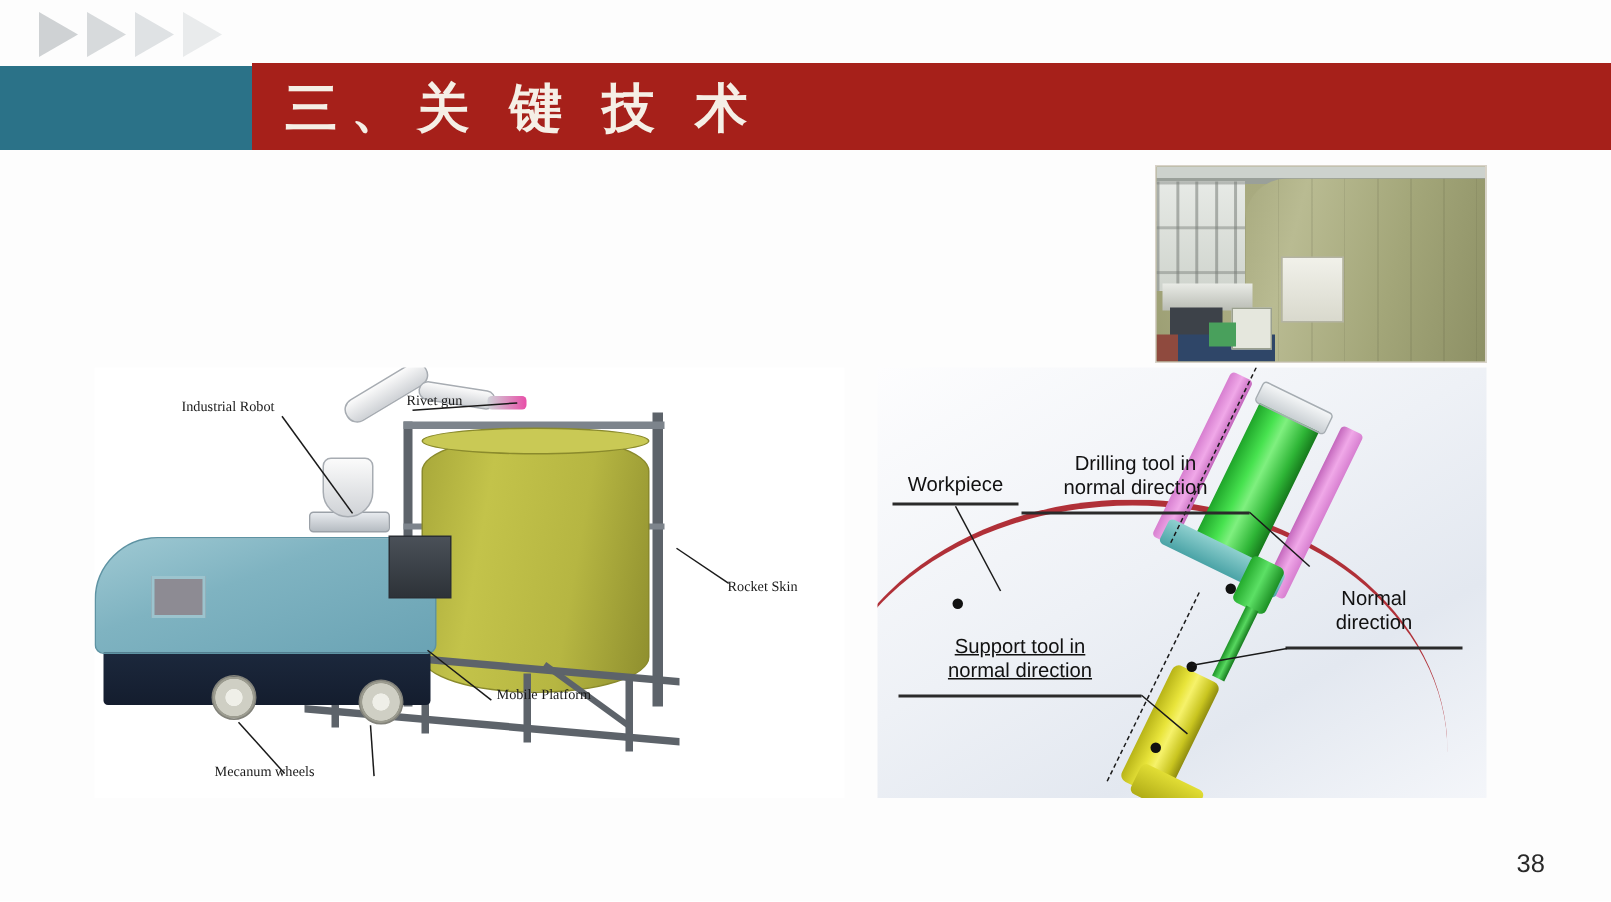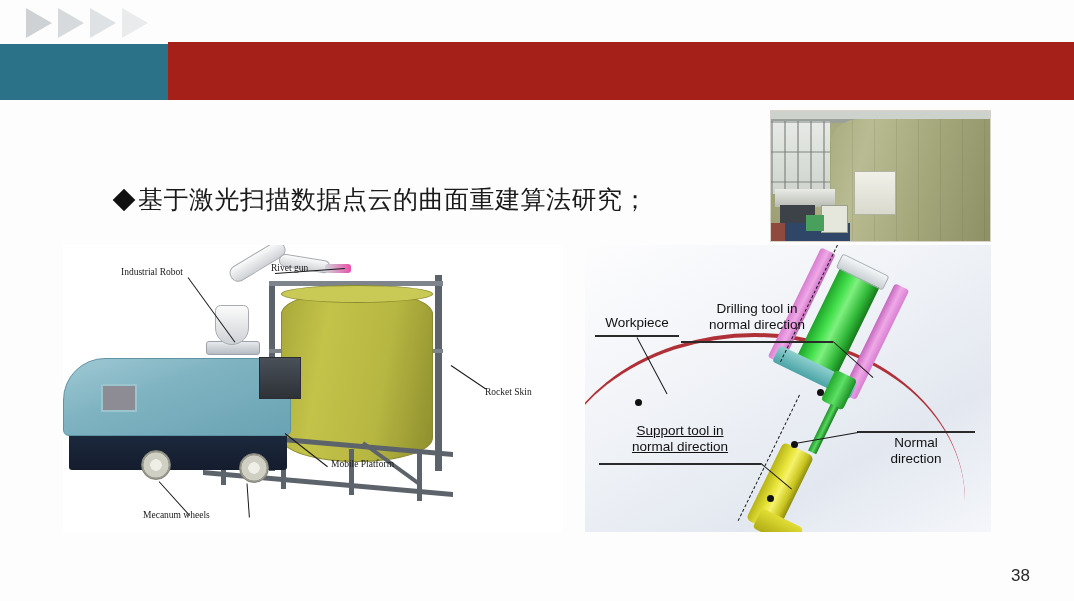"三、关 键 技 术" div { html: none -> <div>三、关 键 技 术</div> }
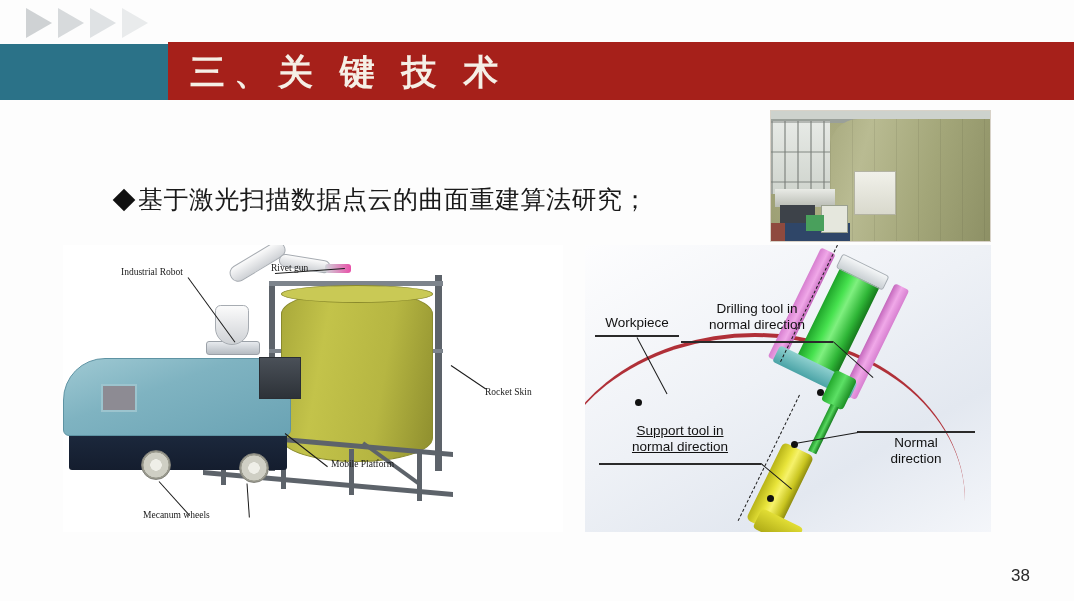"基于激光扫描数据点云的曲面重建算法研究；" div { html: <div> <div></div> <div>基于激光扫描数据点云的曲面重建算法研究；</div> </div> -> none }
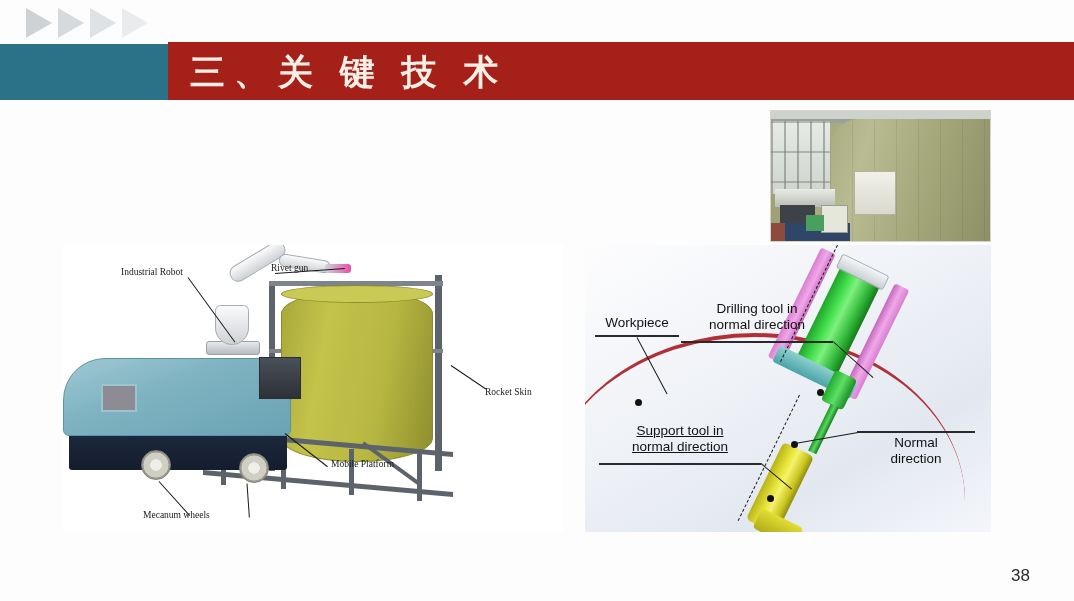"Normal" div.cad-label-b { margin-top: 44px -> none }
